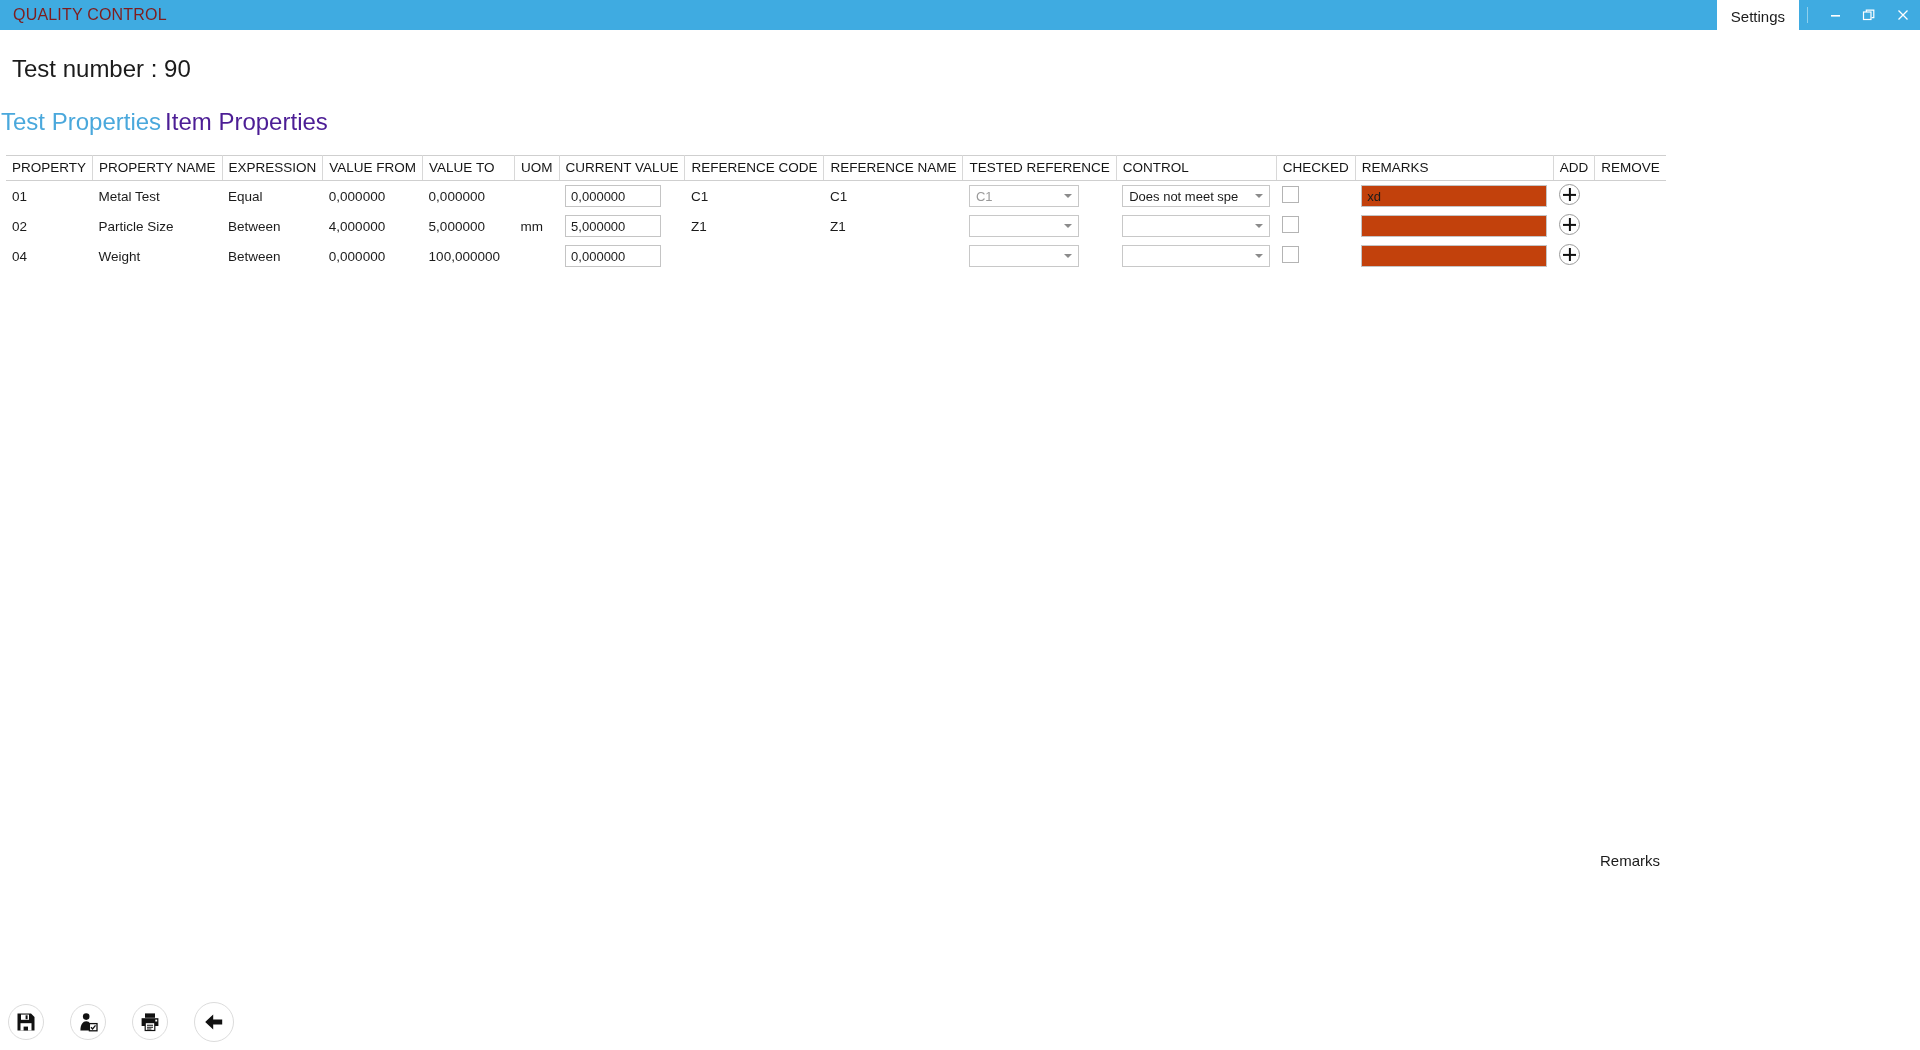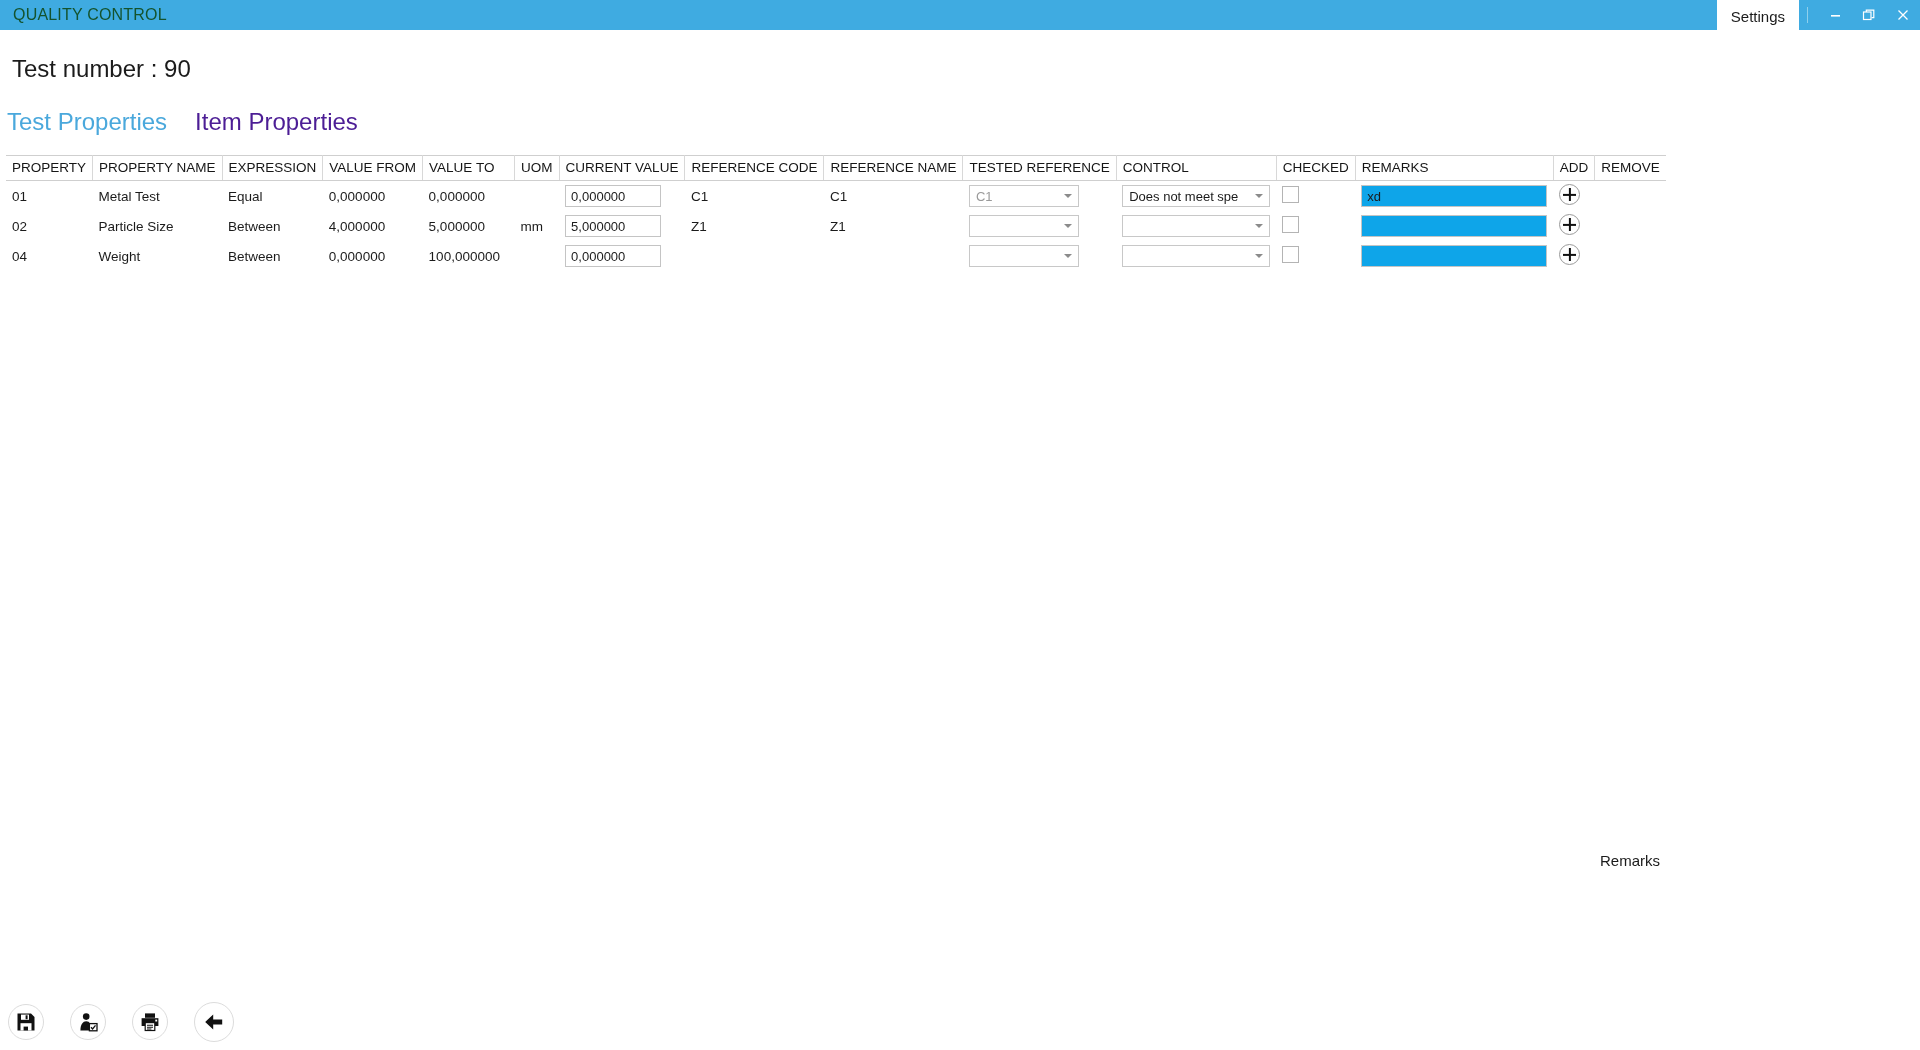"QUALITY CONTROL" .app-title { color: #14532d -> #7f1d1d }
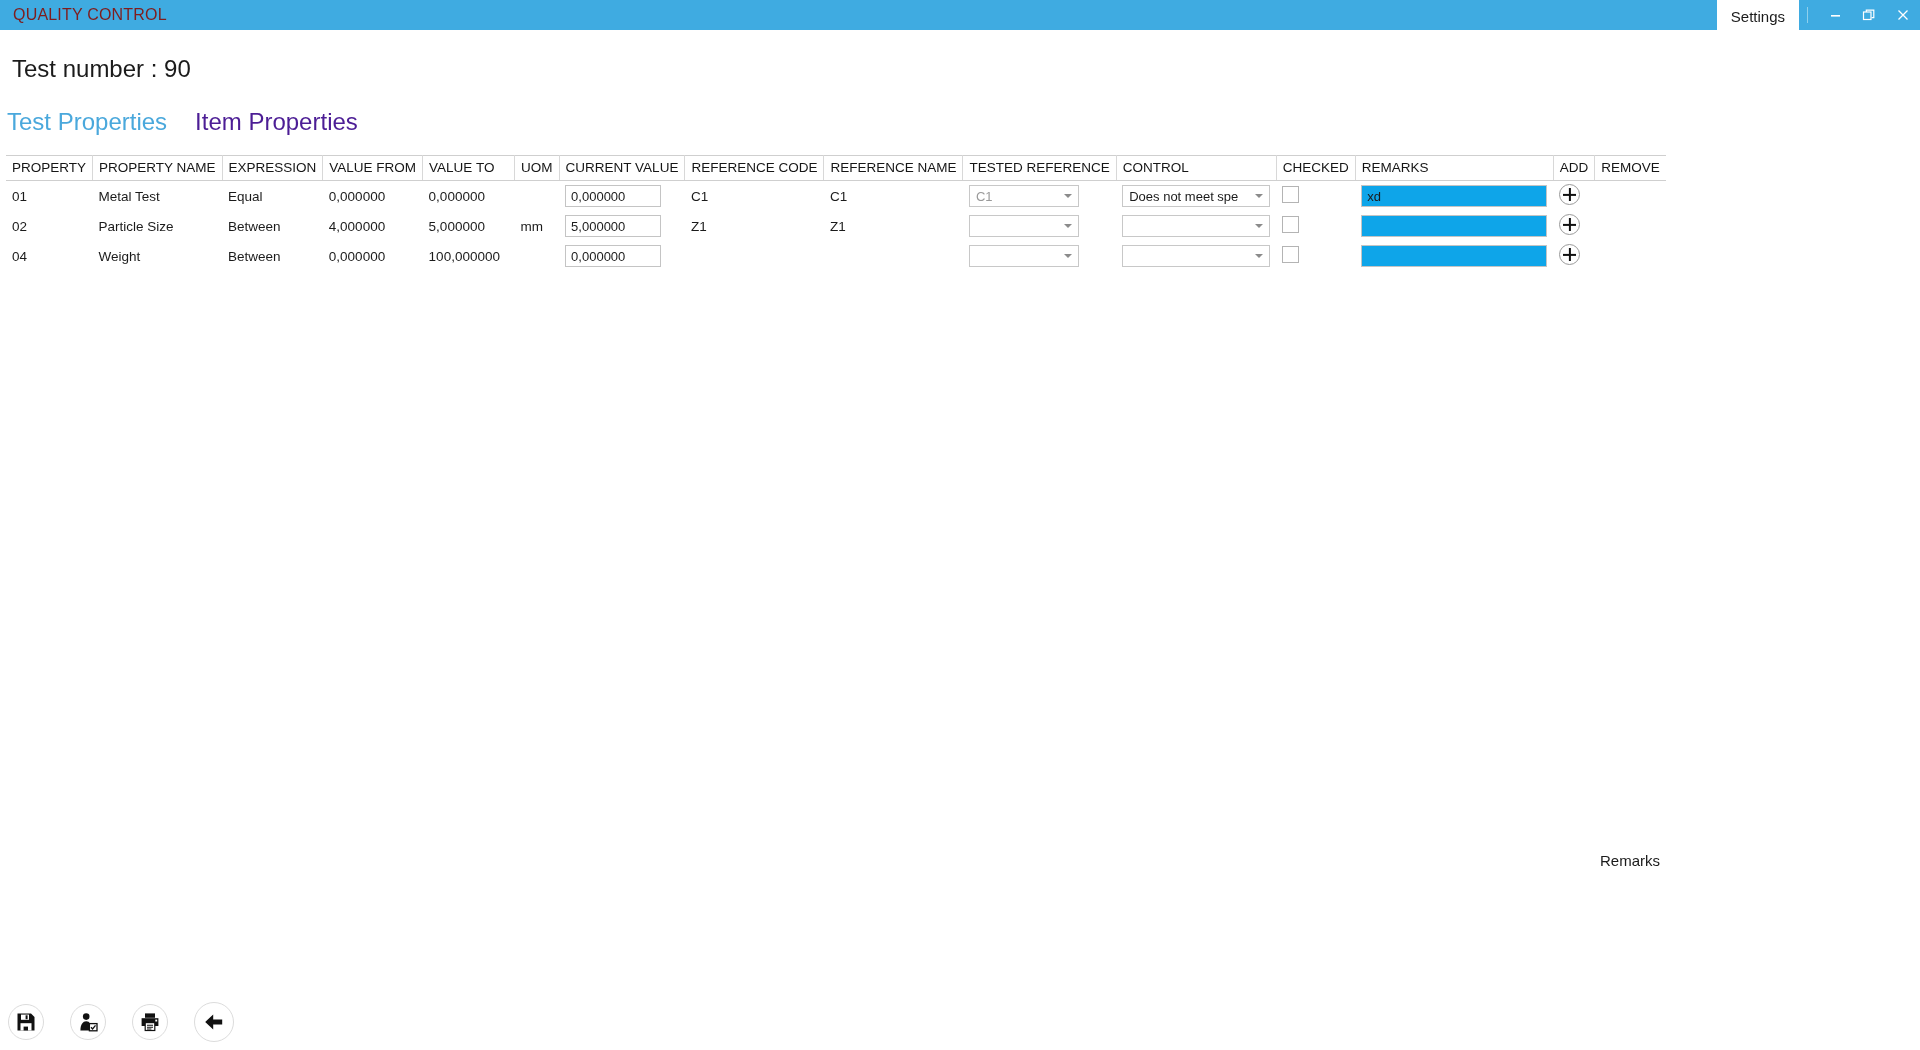"Test Properties" .tabs { gap: 28px -> 4px; left: 7px -> 1px }
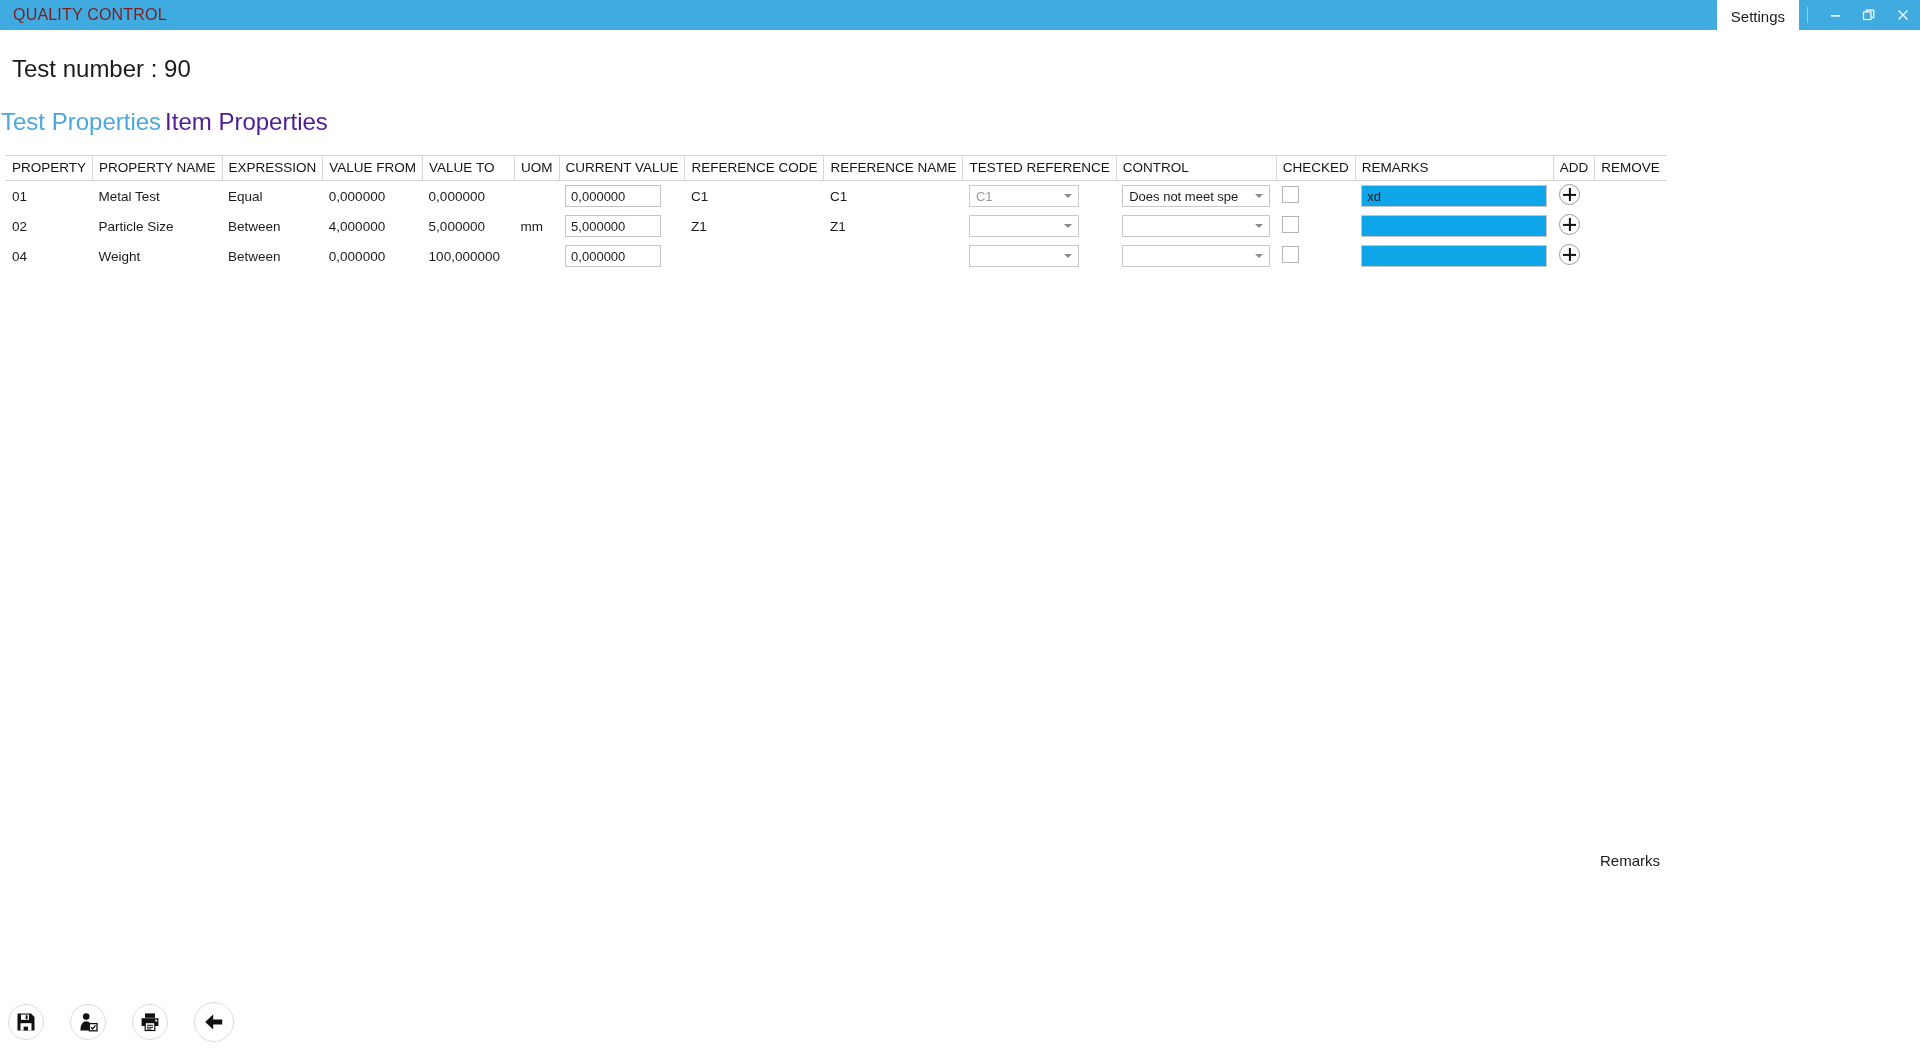"xd" .remarks-input { background: #0ea5e9 -> #c2410c }
